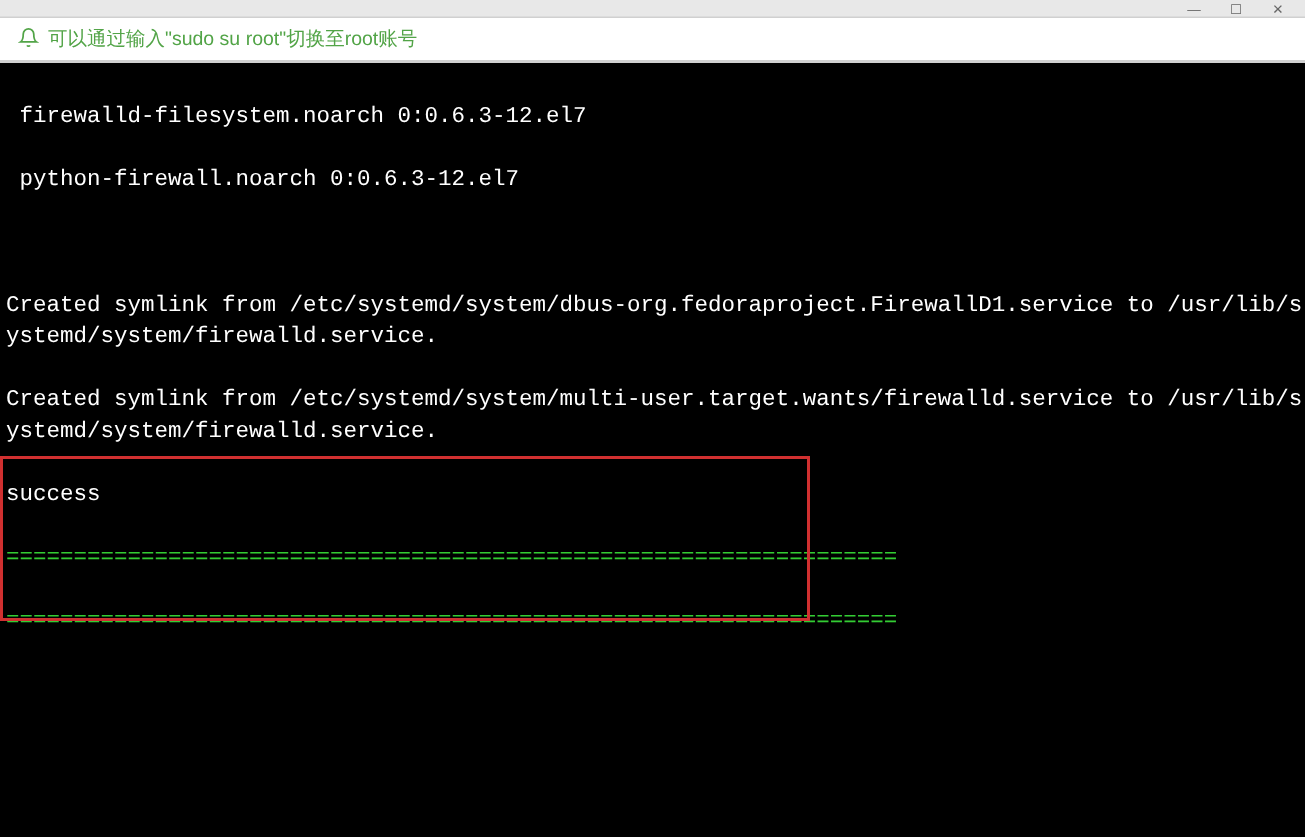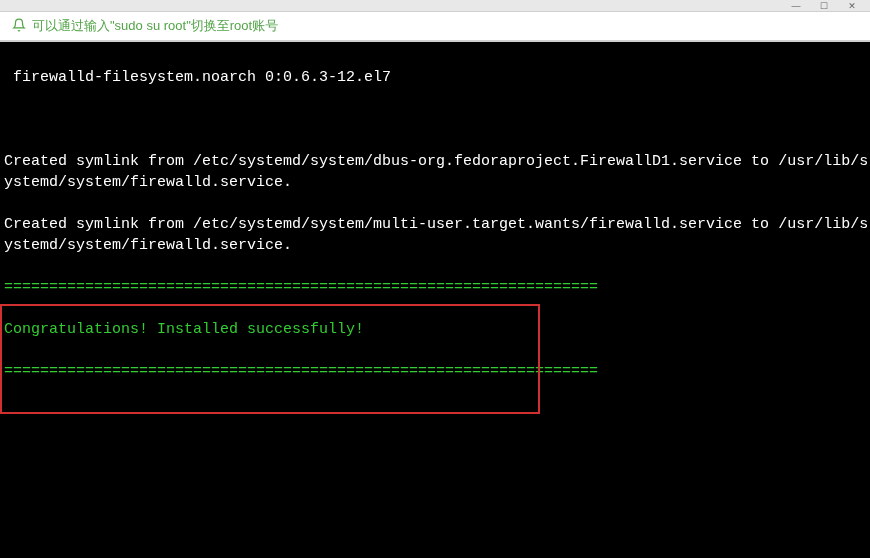"python-firewall.noarch 0:0.6.3-12.el7" span.line { html: none -> <span> python-firewall.noarch 0:0.6.3-12.el7</span> }
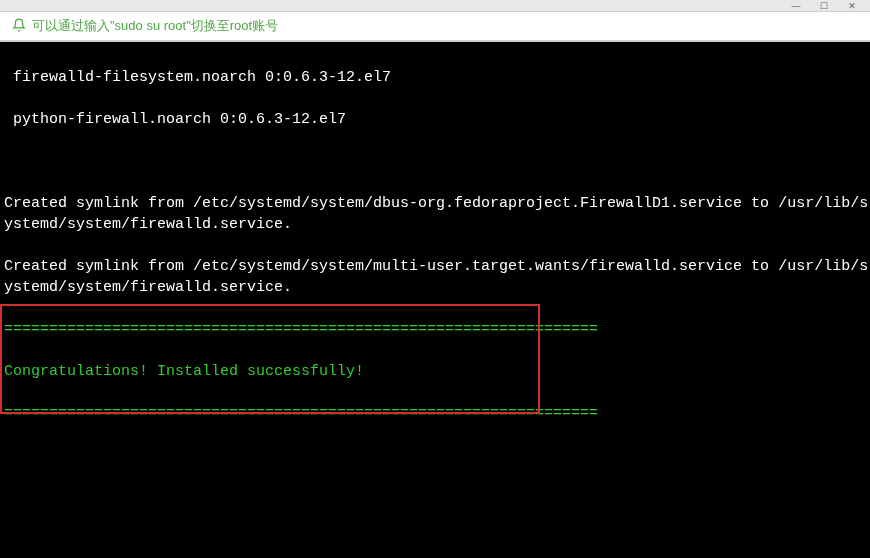"success" span.line { html: none -> <span>success</span> }
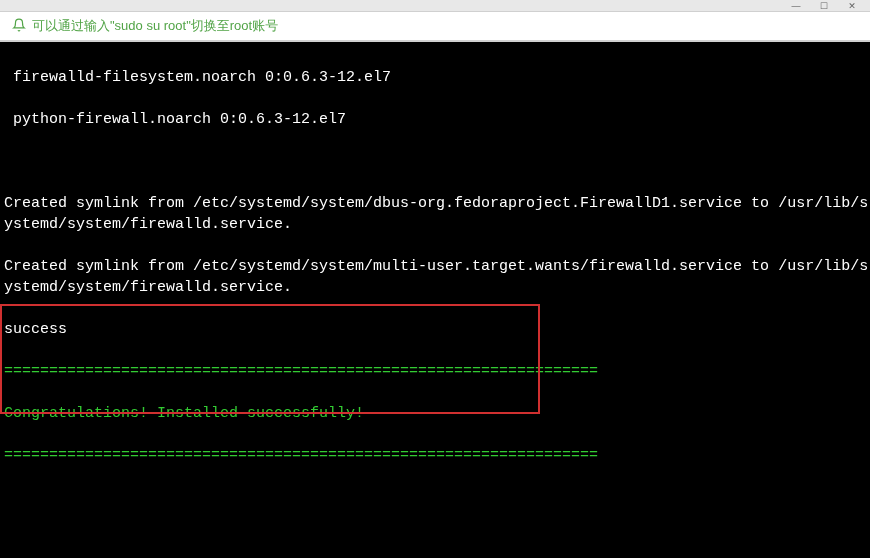"Congratulations! Installed successfully!" span.line { html: <span>Congratulations! Installed successfully!</span> -> none }
